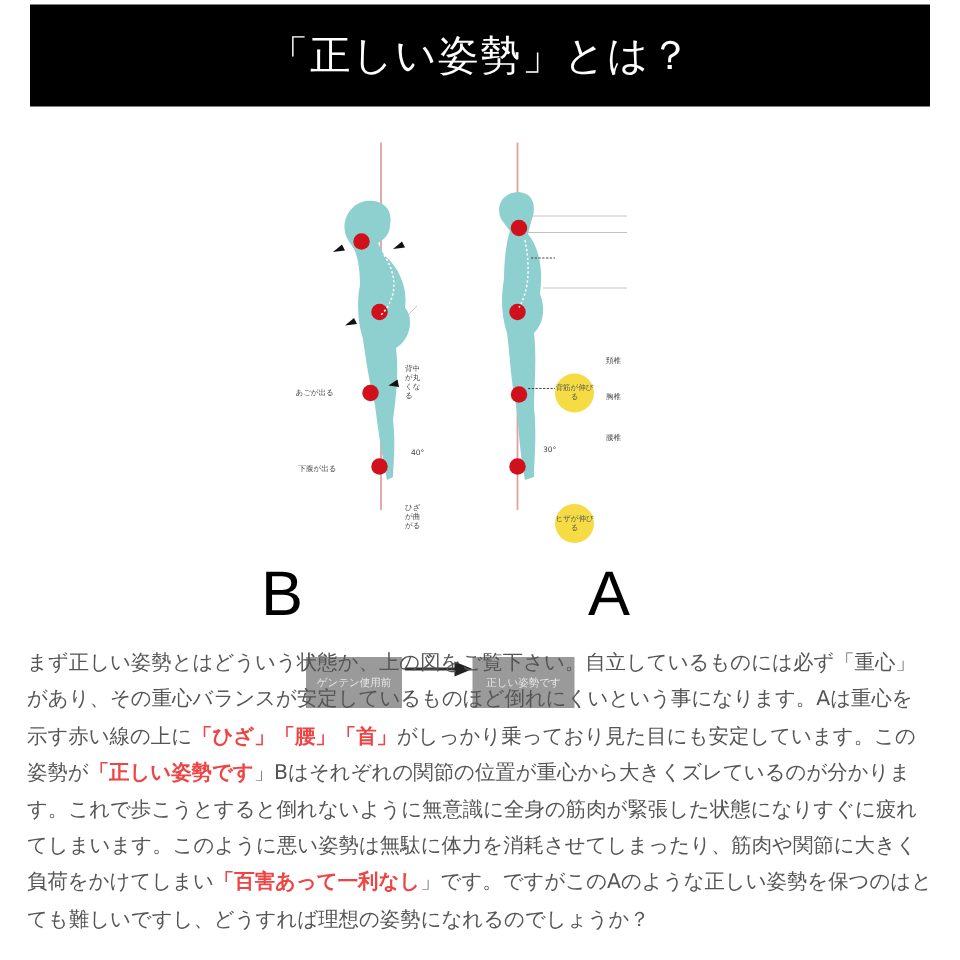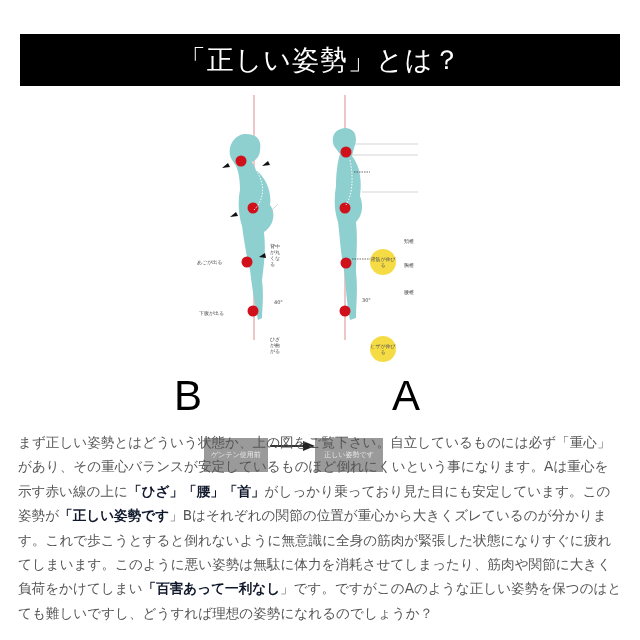"「正しい姿勢」とは？" .title-bar { height: 52px -> 68px; top: 34px -> 3px }
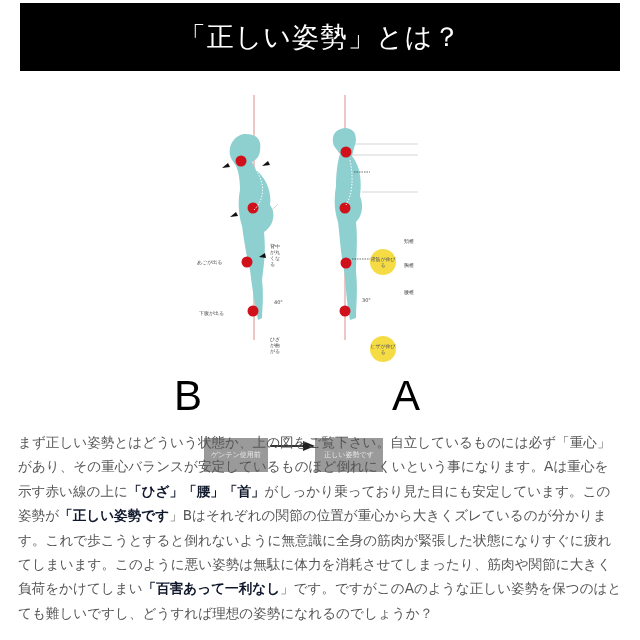"「ひざ」「腰」「首」" .body-text b { color: #0f172a -> #ef4444 }
